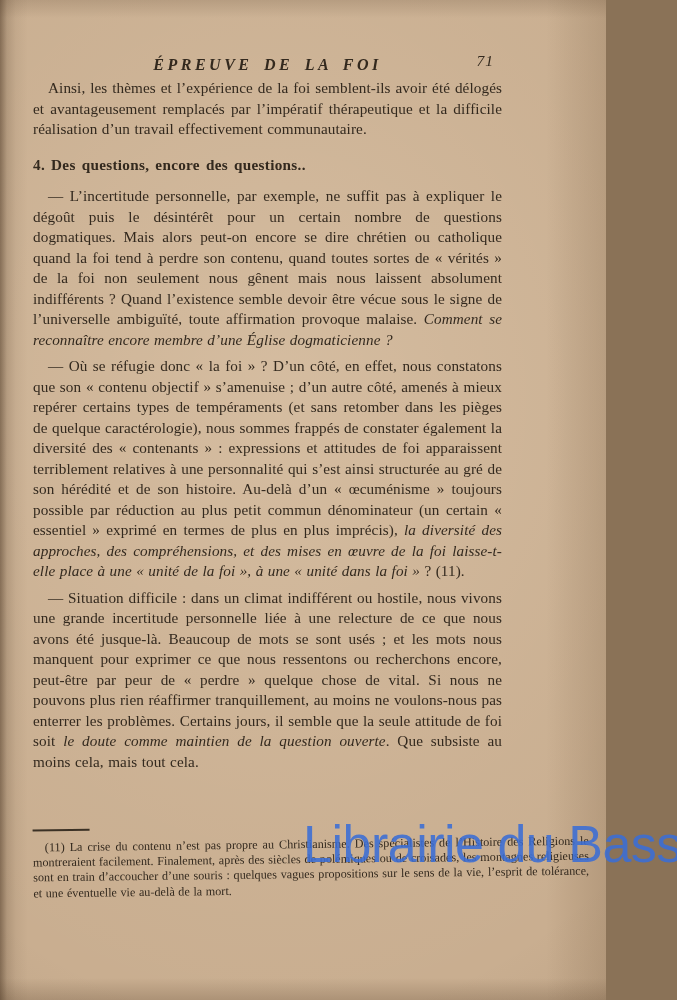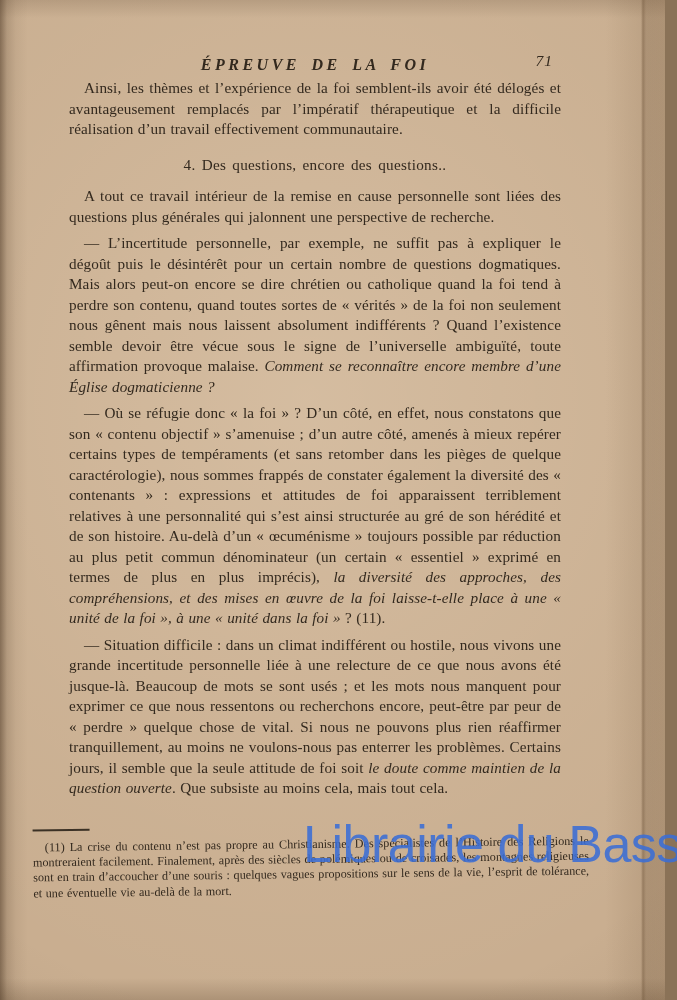"ÉPREUVE DE LA FOI" .page { padding-left: 36px -> none; width: 665px -> 606px }
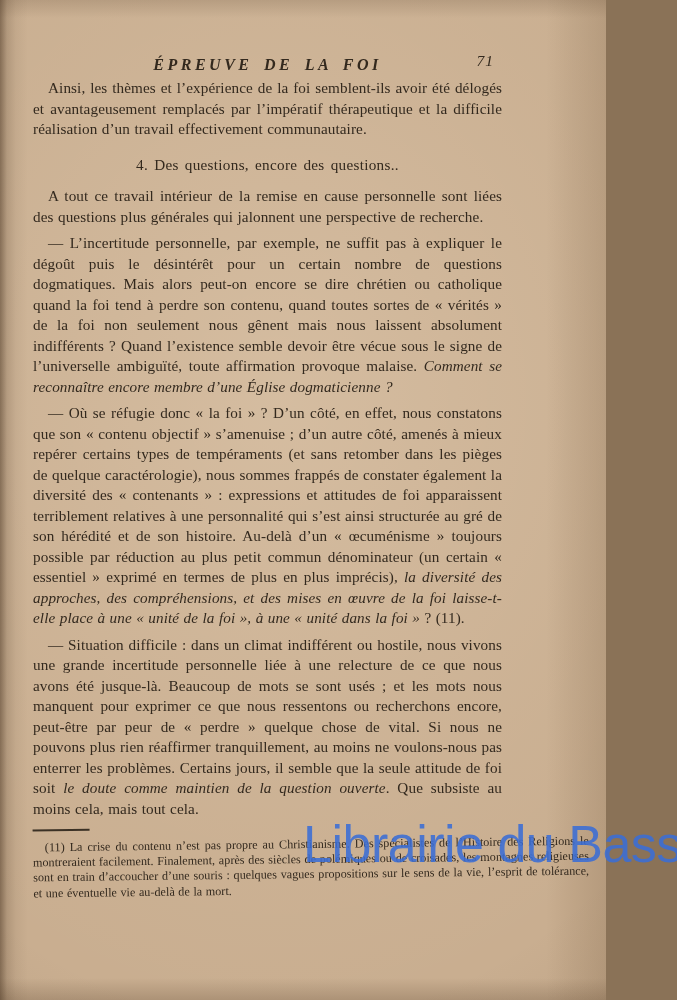"4. Des questions, encore des" .section-heading { font-weight: normal -> bold; text-align: center -> left }
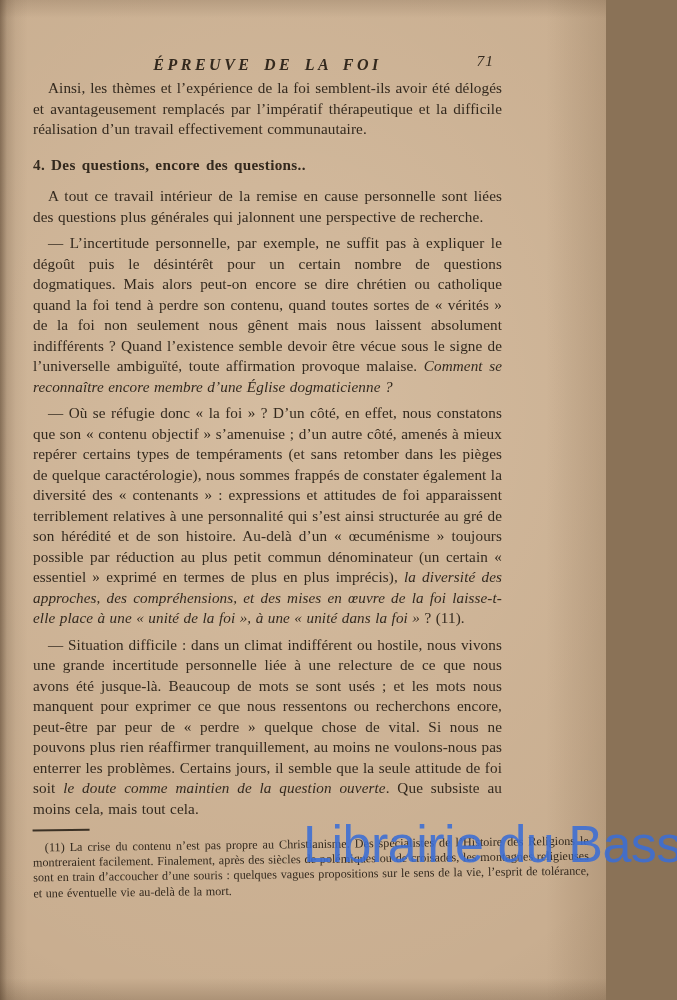"A tout ce travail intérieur" p.para { html: <p> <span>A tout ce travail intérieur de la remise en cause personnelle sont liées des questions plus générales qui jalonnent une perspective de recherche.</span> </p> -> none }
